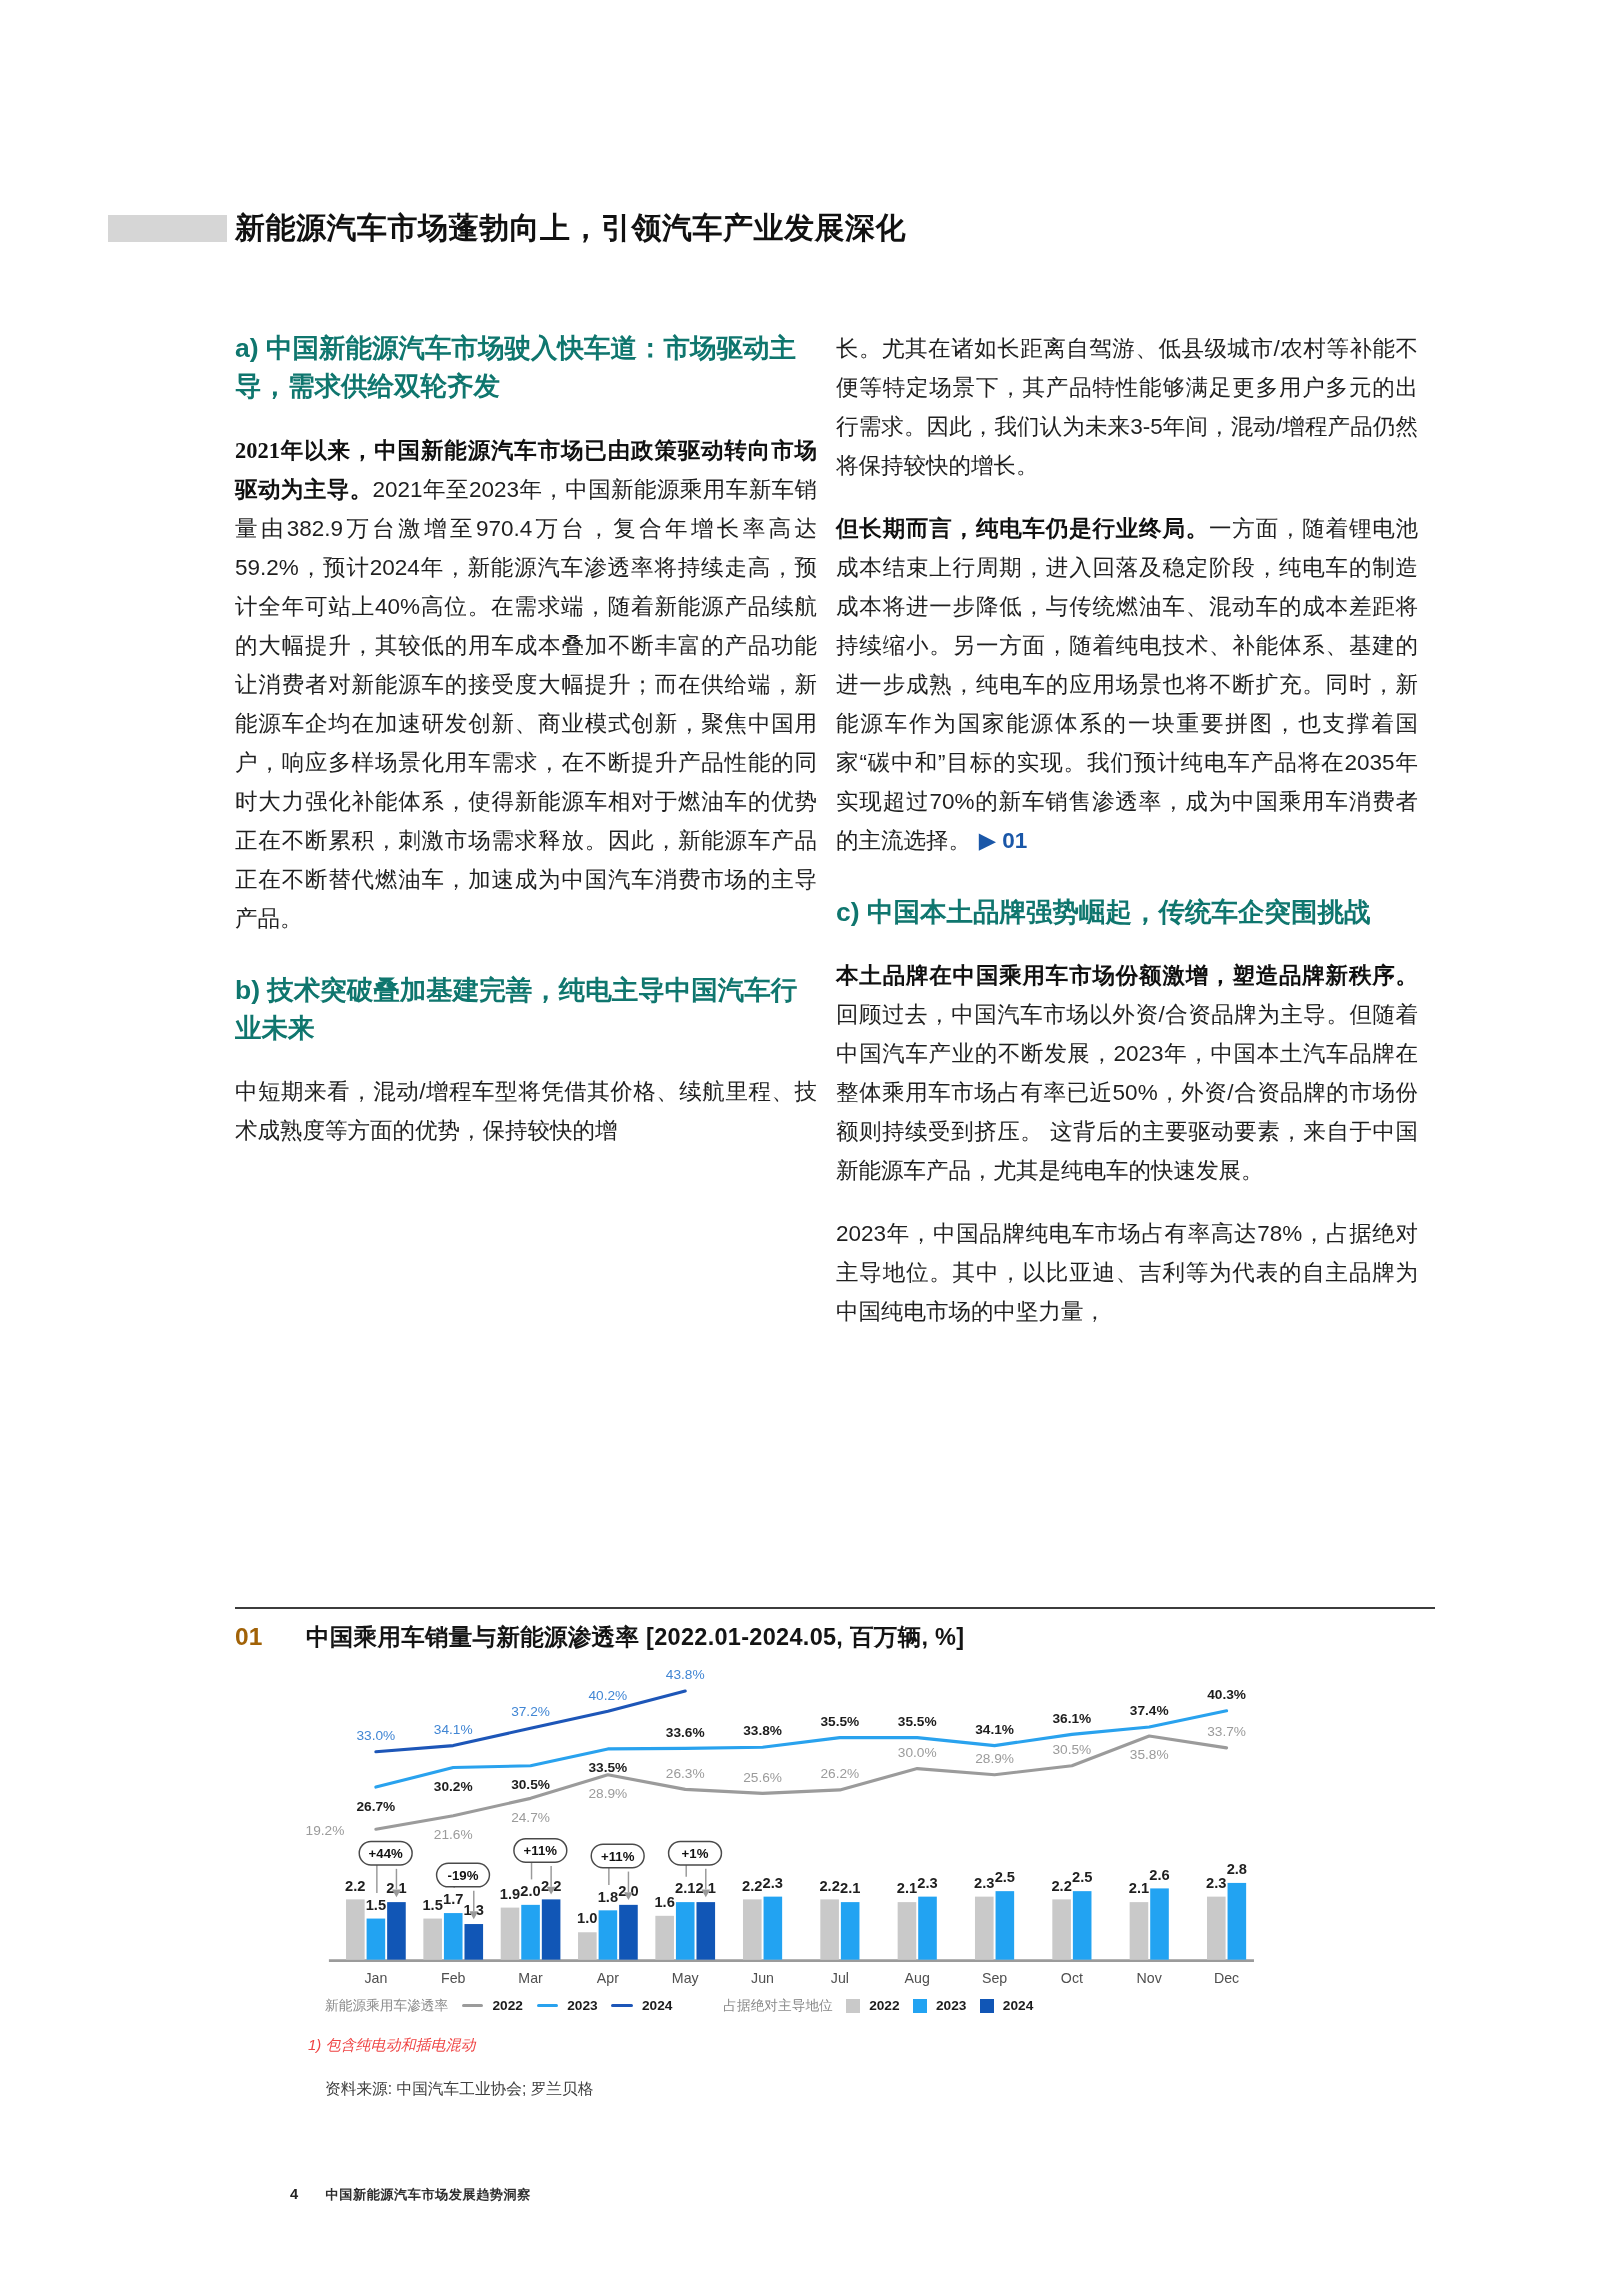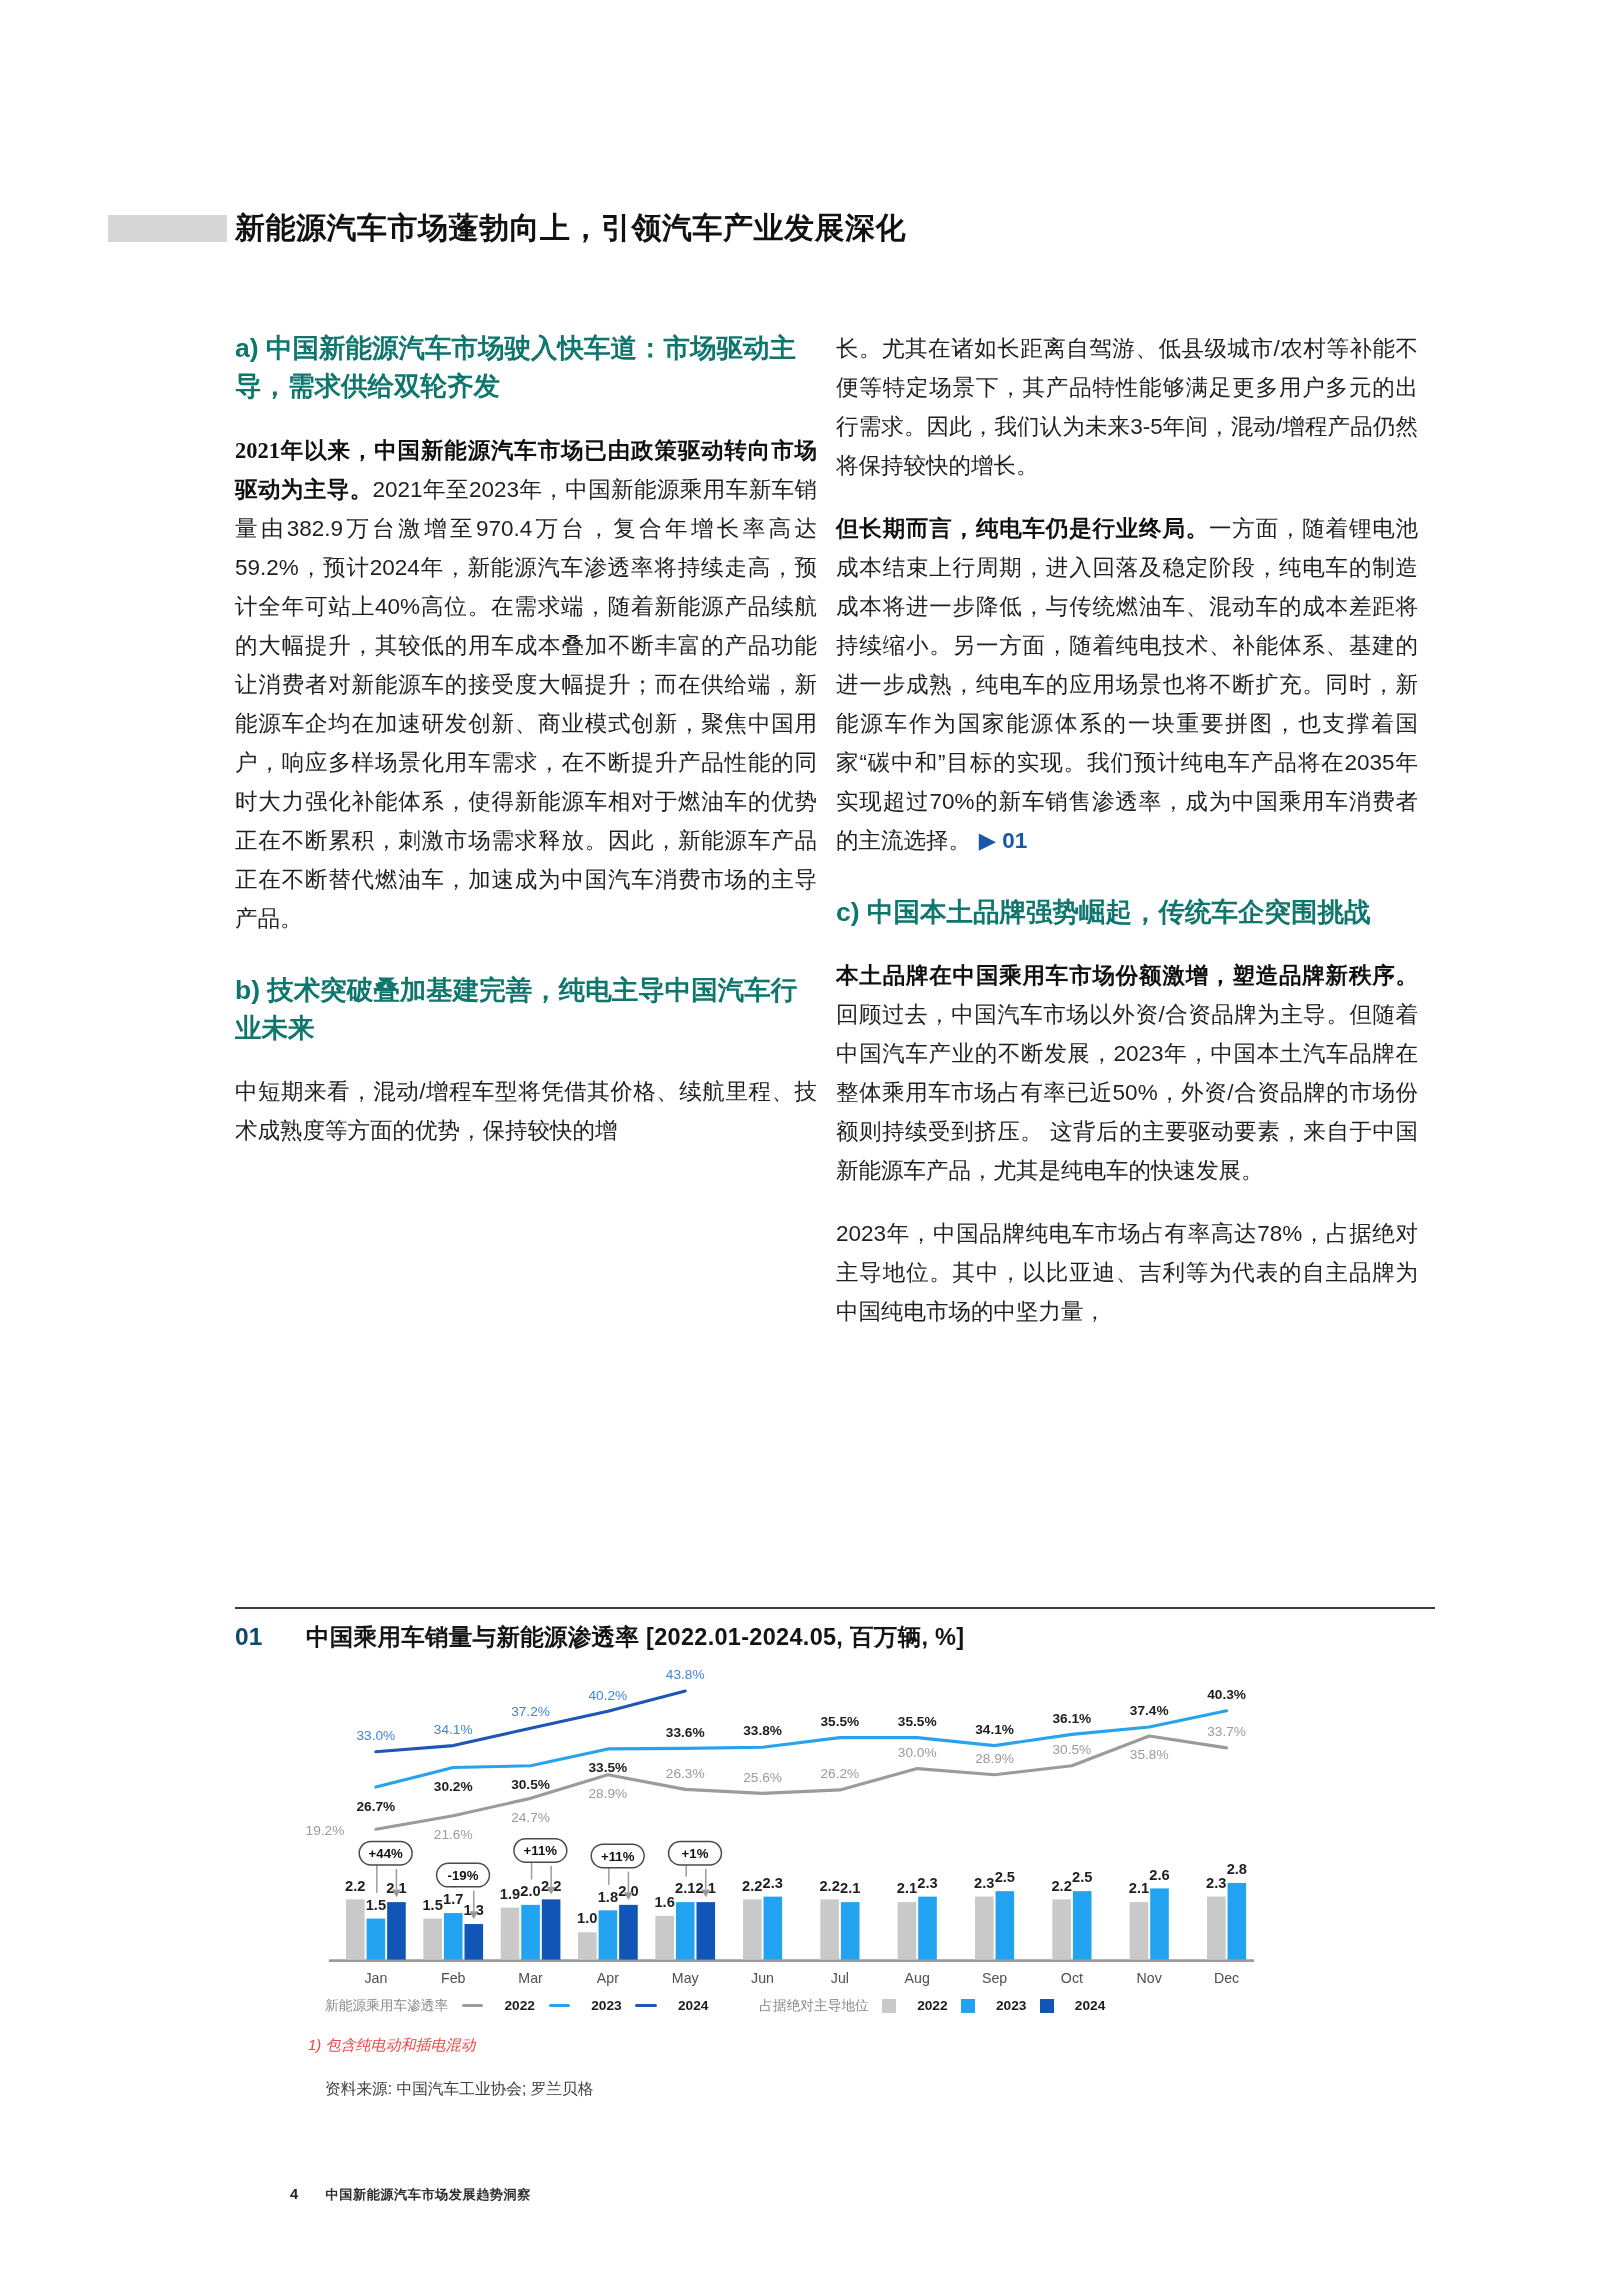"01" .chart-index { color: #0c4a6e -> #a16207 }
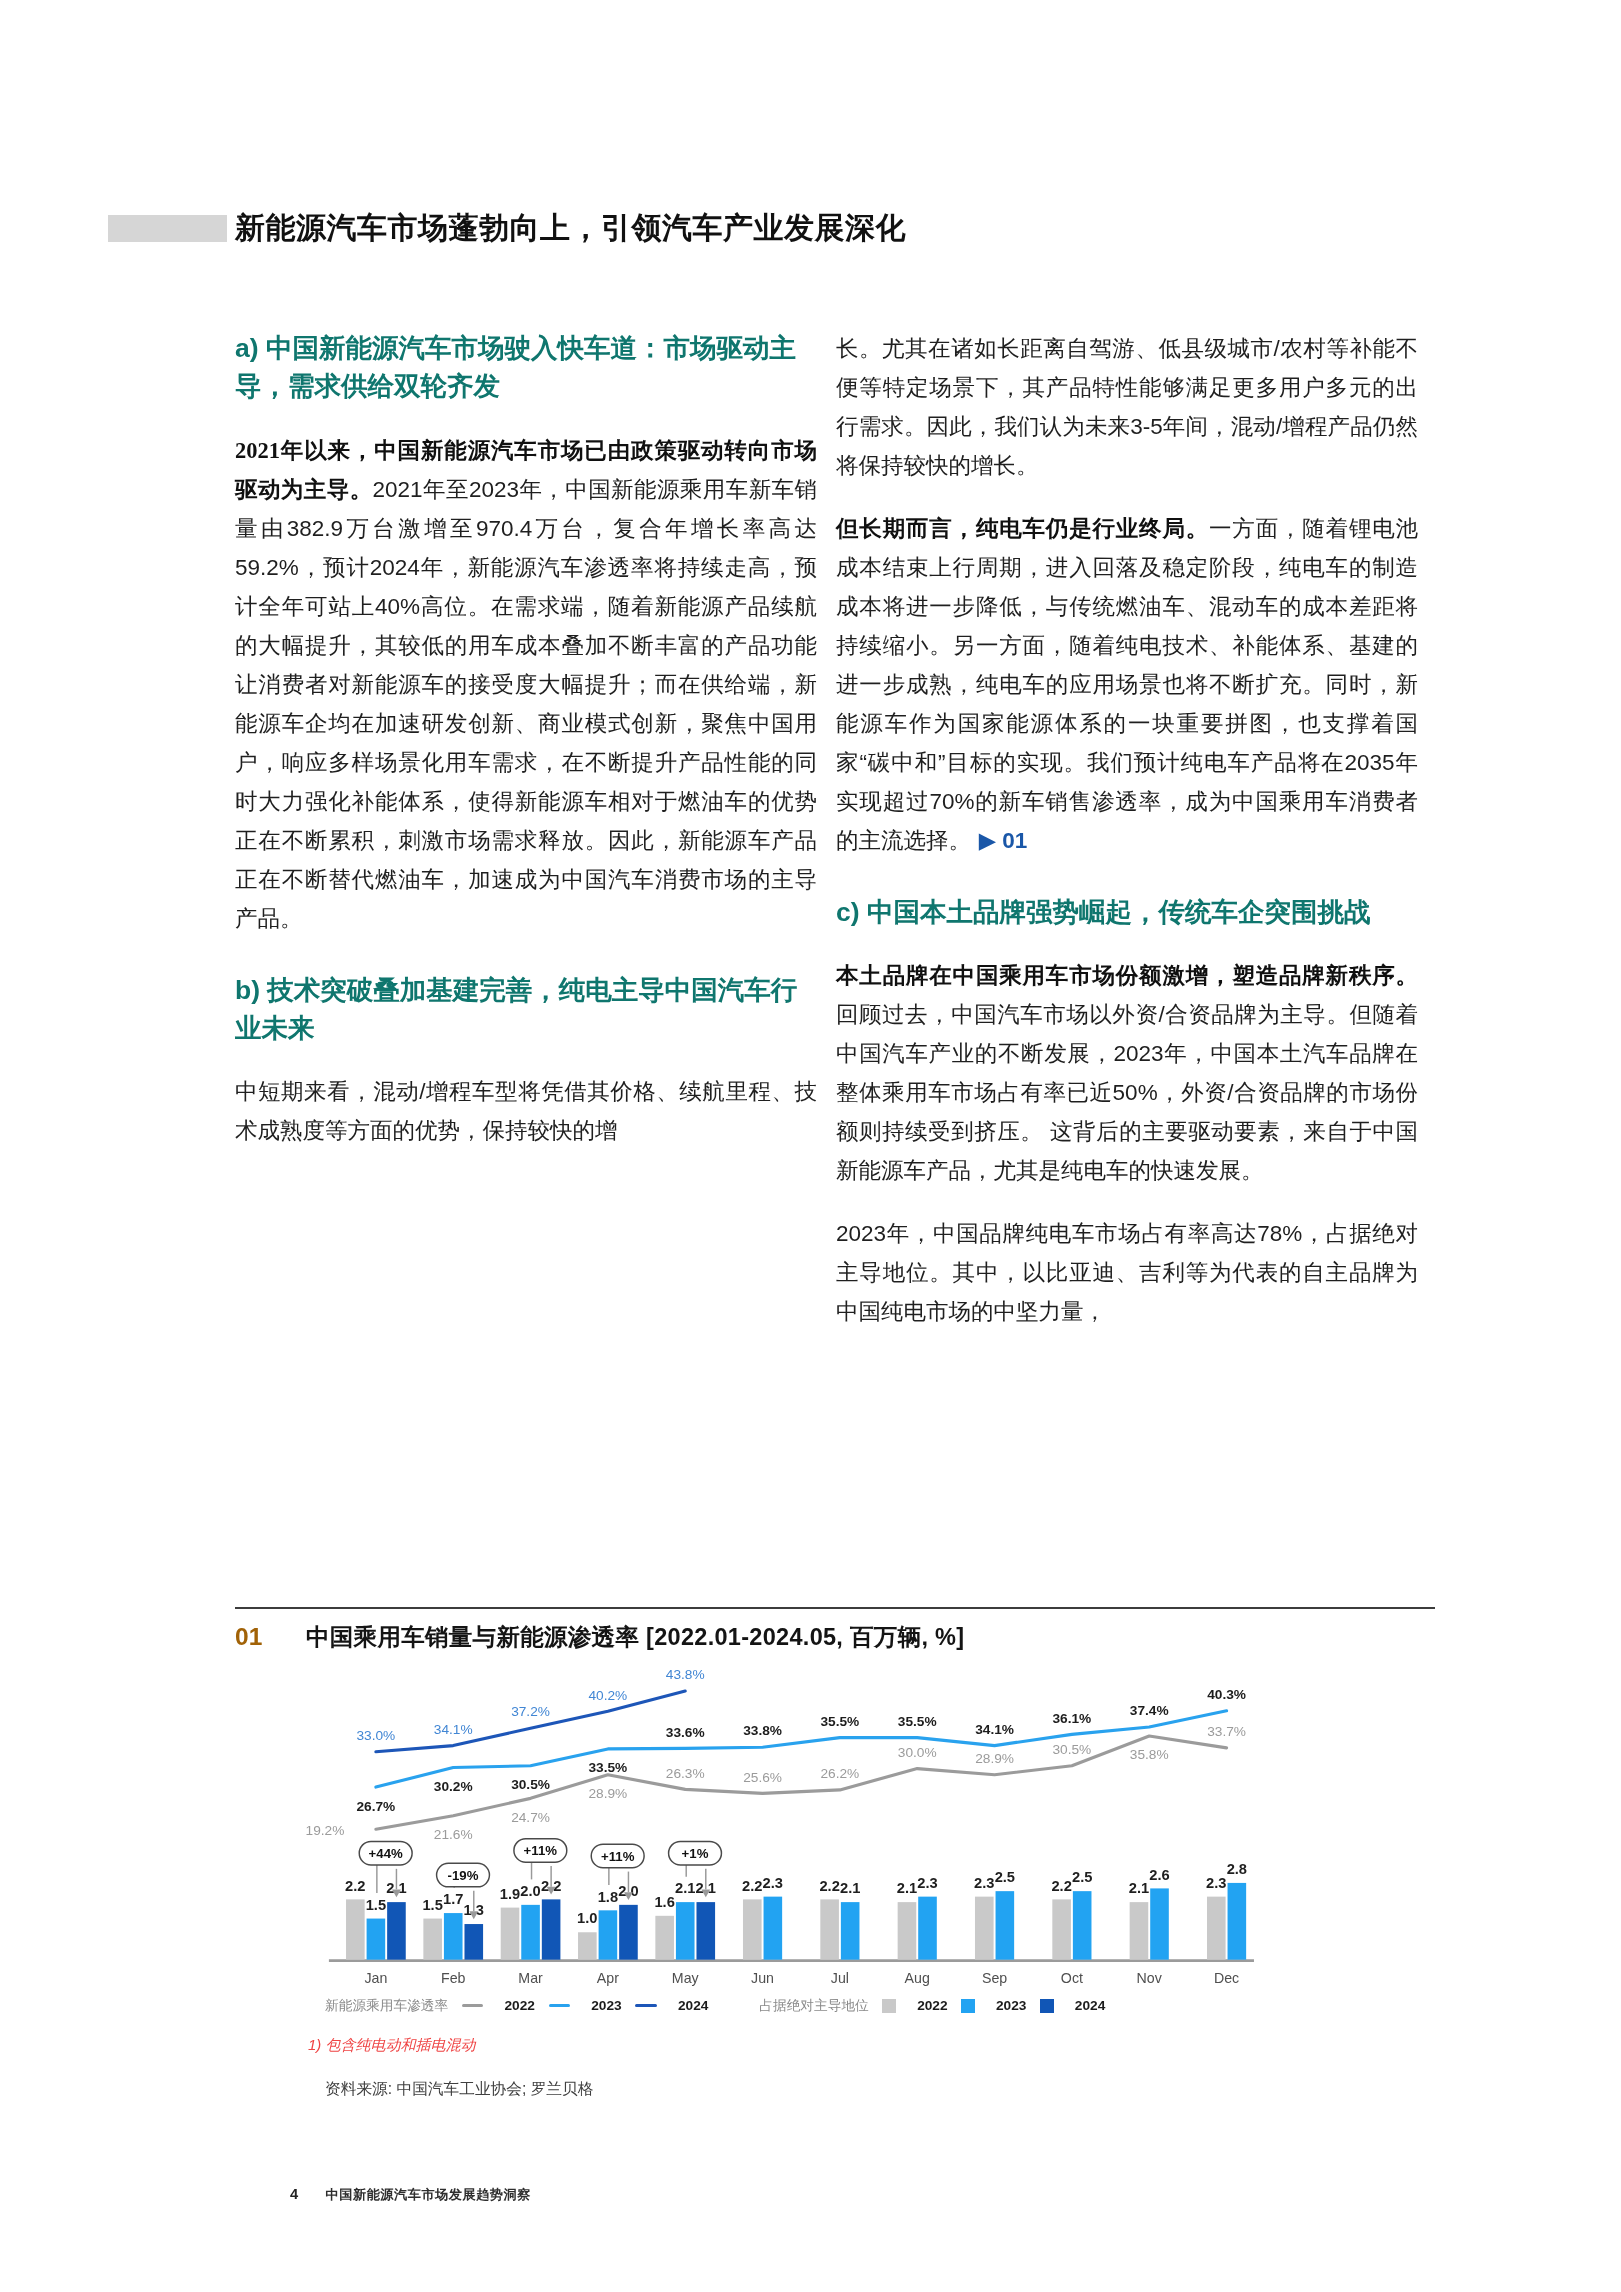"2022" .lg-item { gap: 21px -> 9px }
